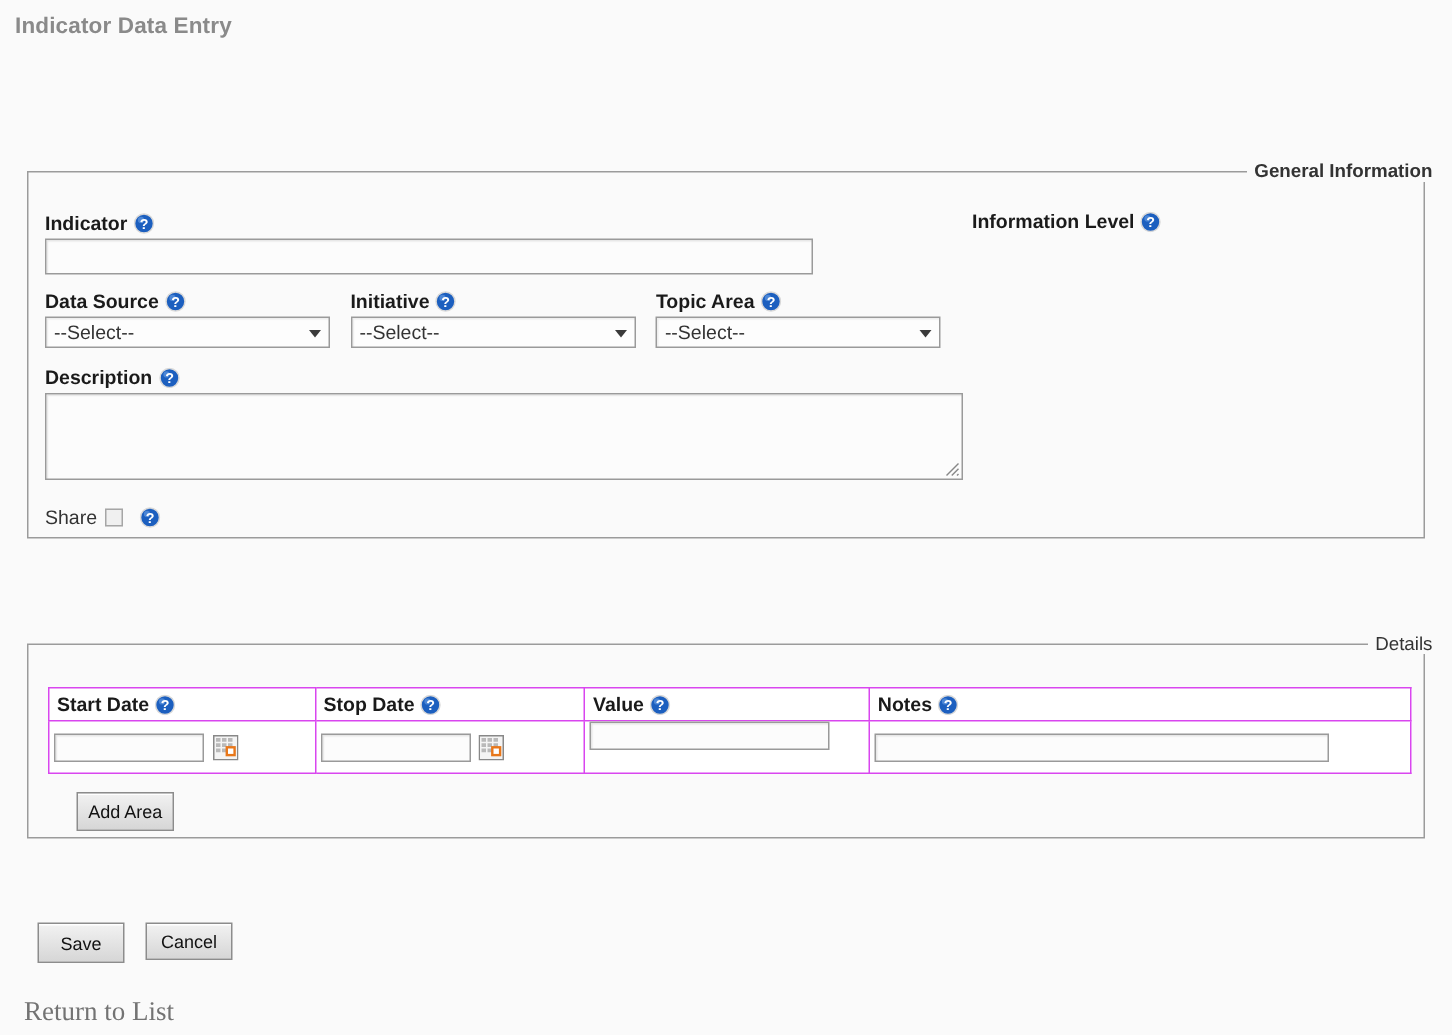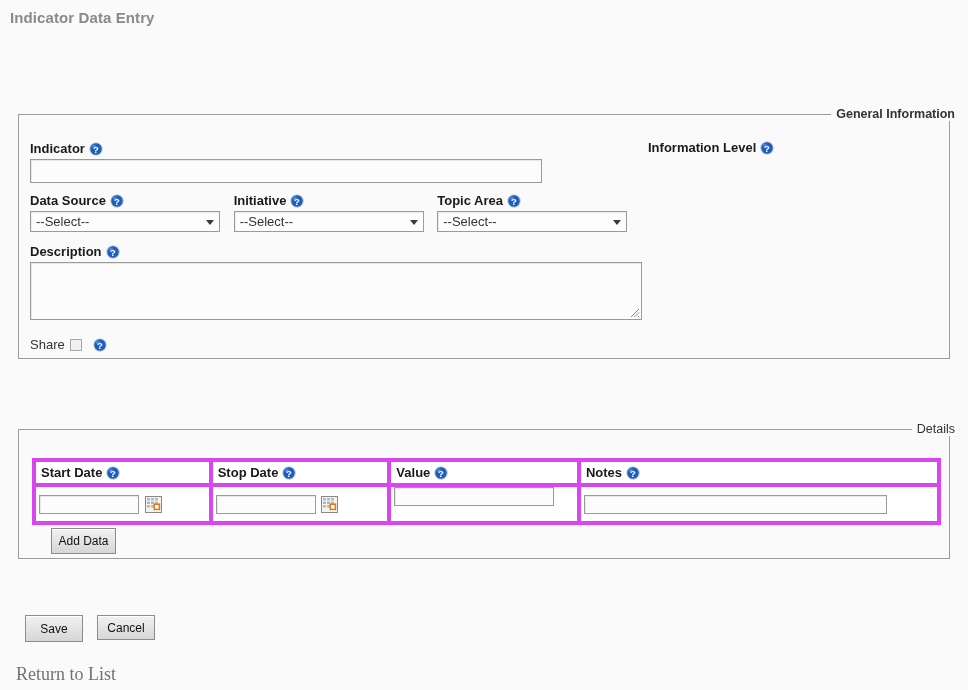"Start Date" #details-table th, #details-table td { border: 4px solid #d946ef -> 1px solid #d946ef }
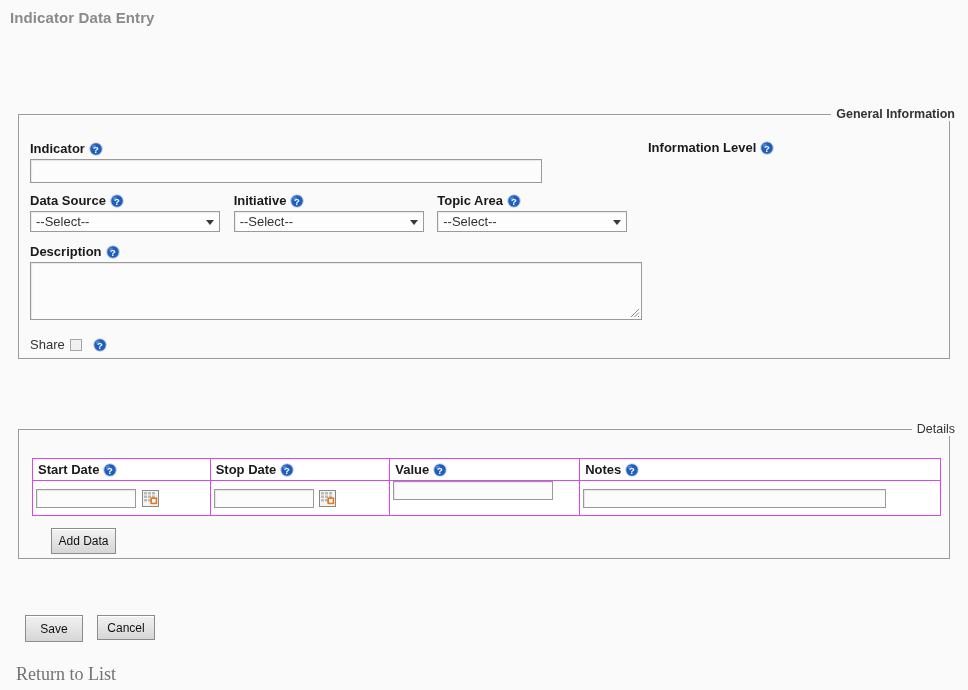"Add Data" button.btn { text: Data -> Area }
